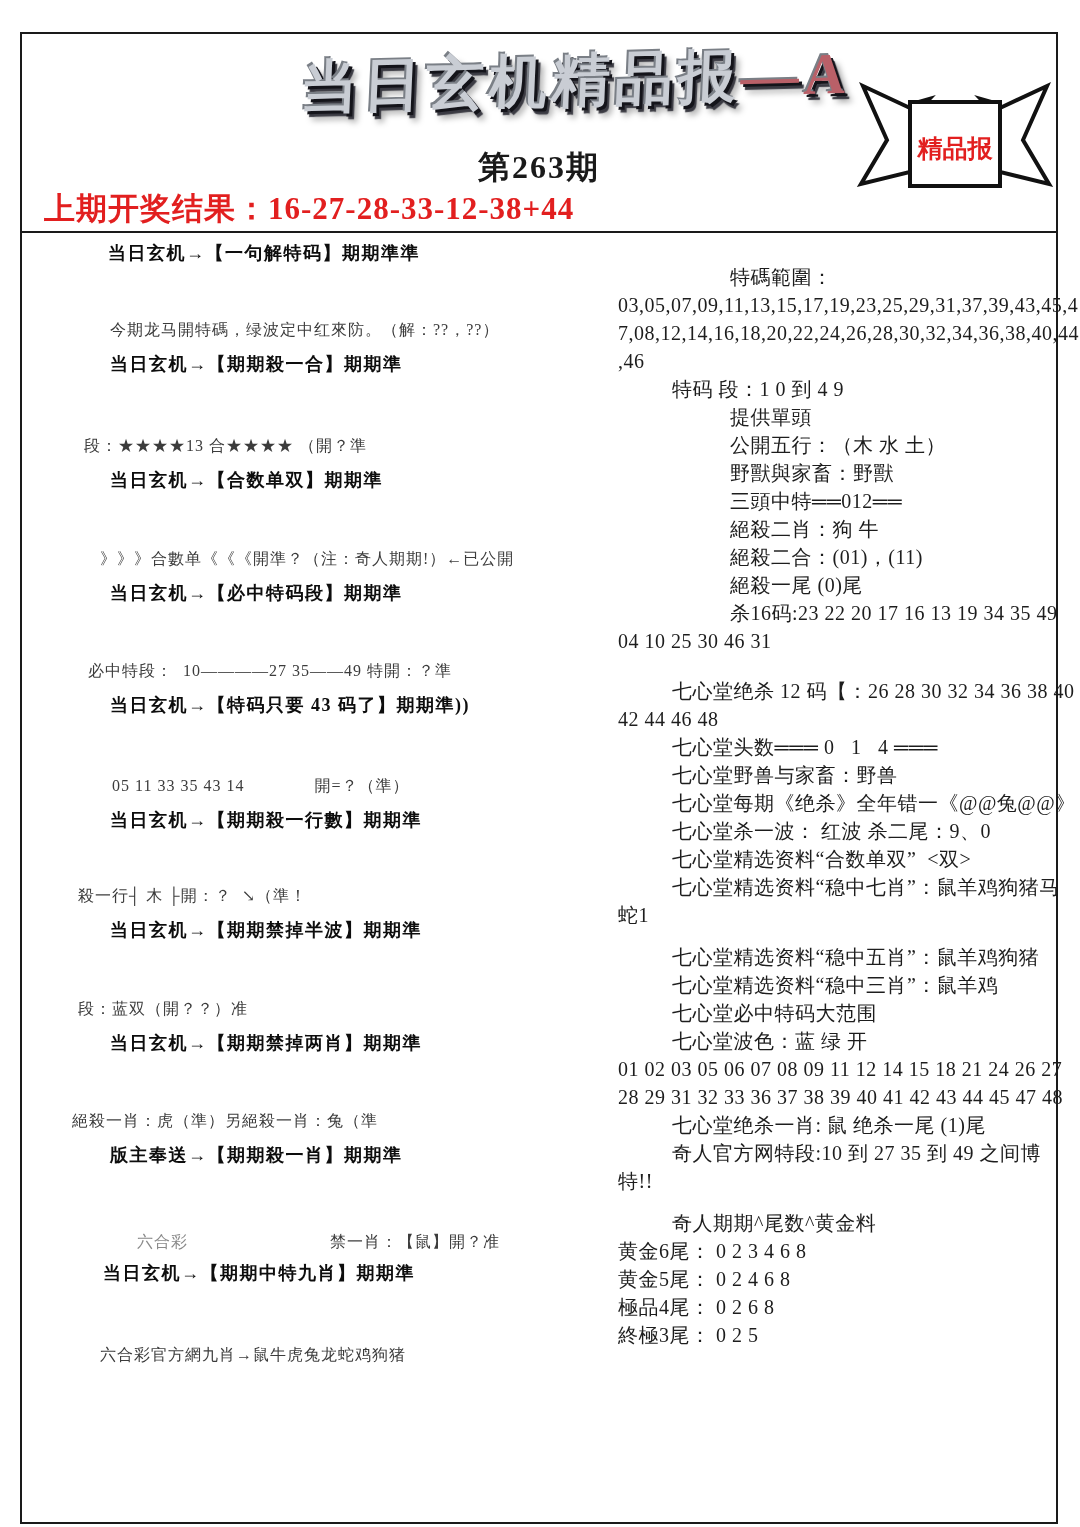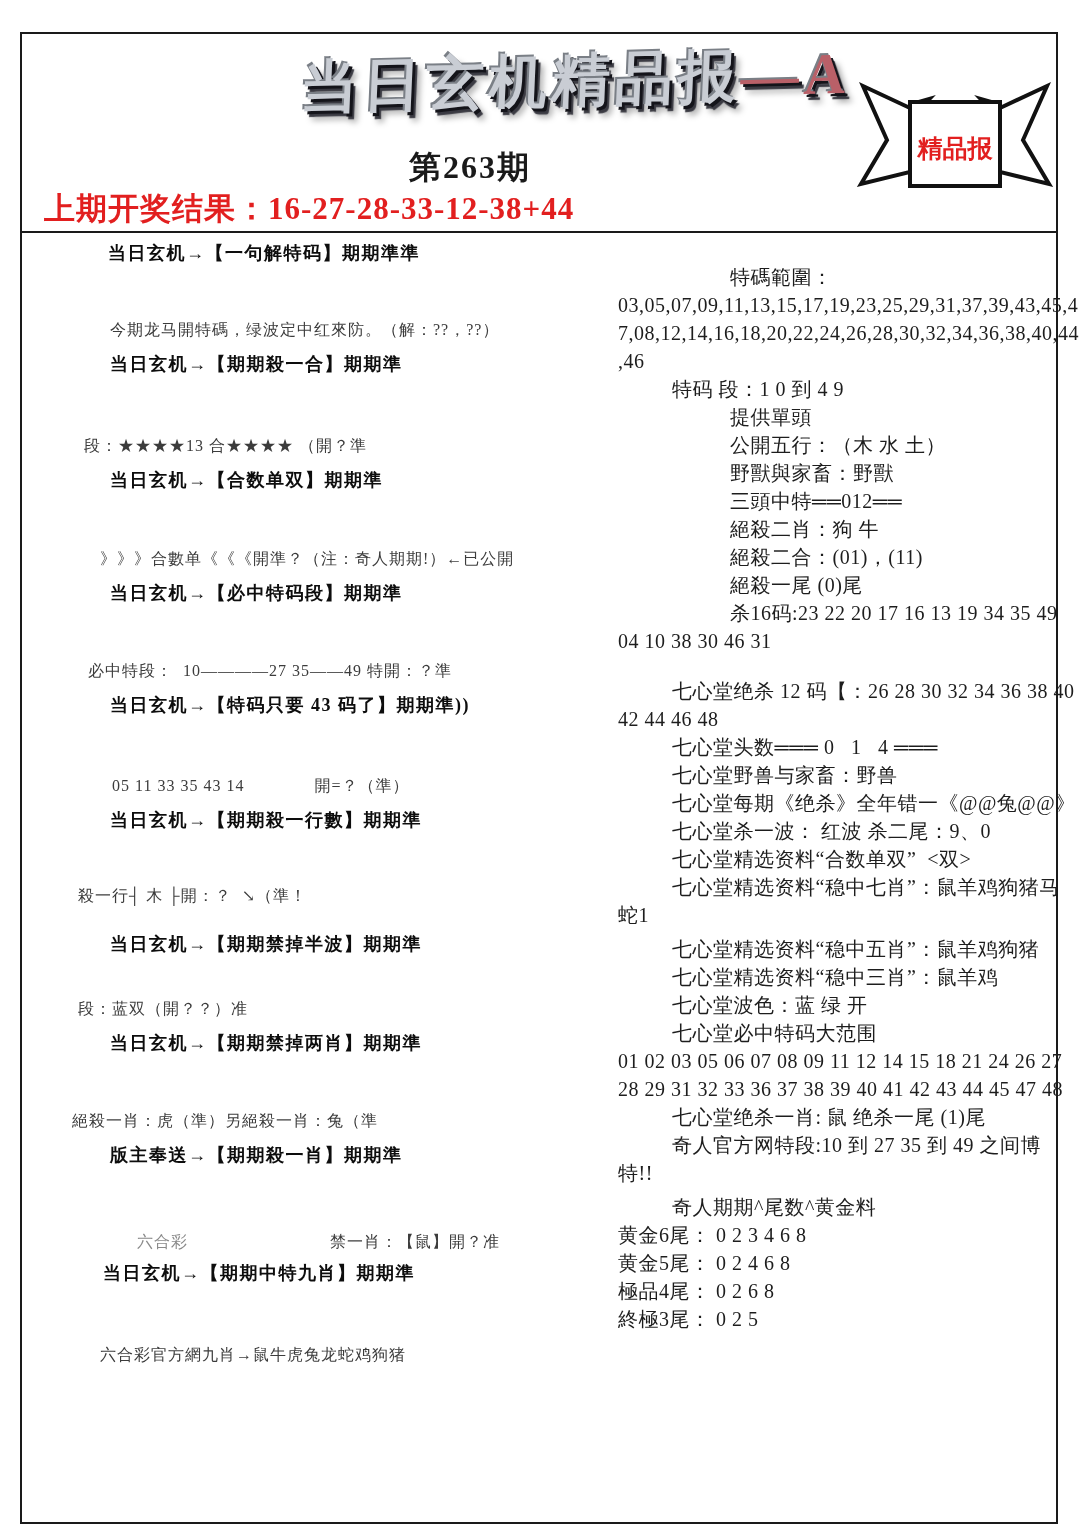"第263期" #issue { text-align: center -> right }
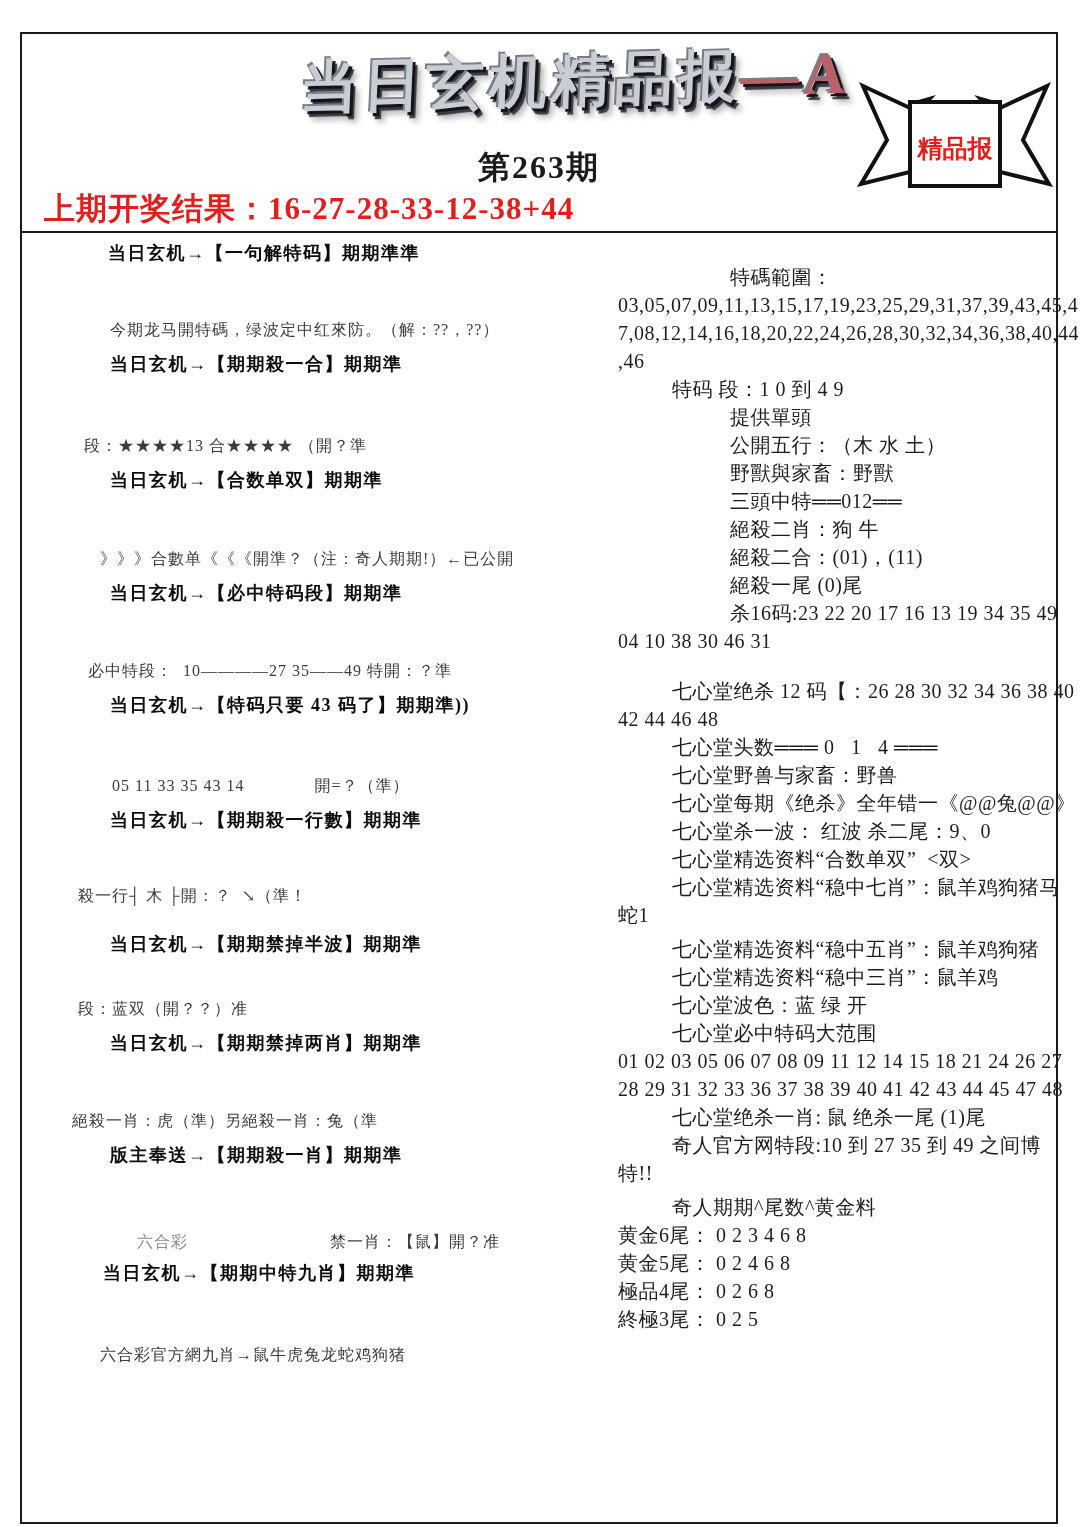"04 10 38 30 46" div.rline { text: 38 -> 25 }
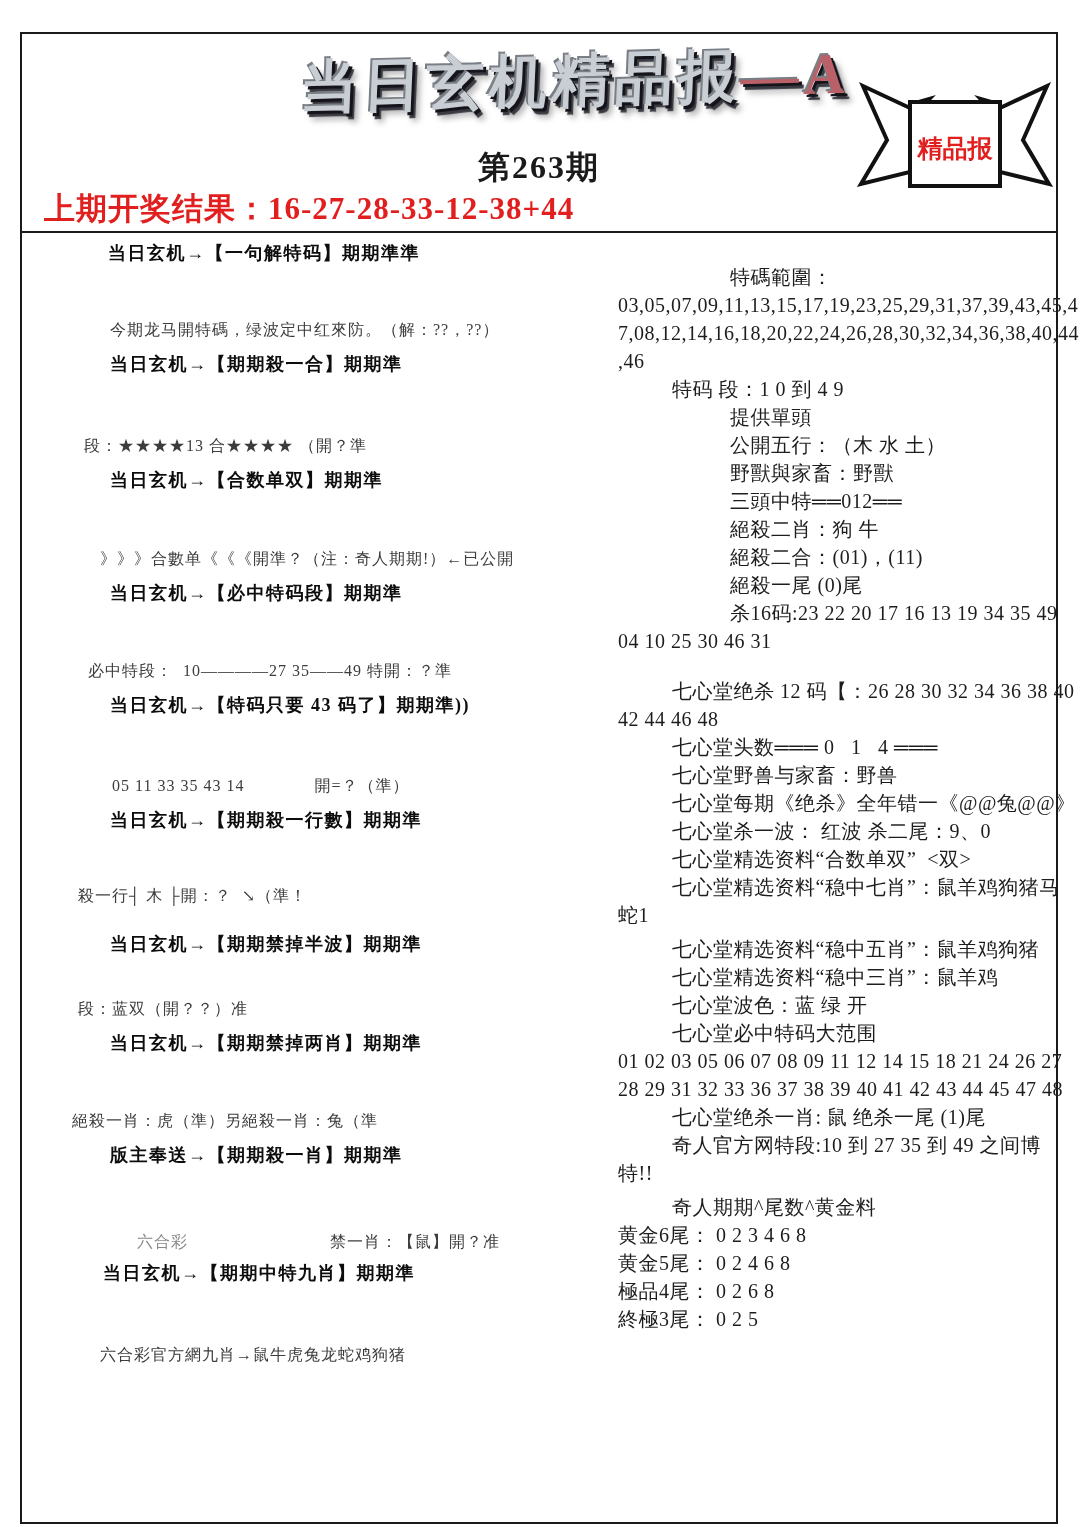"当日玄机→【期期禁掉半波】期期準" #s7m { margin-top: 14px -> none }
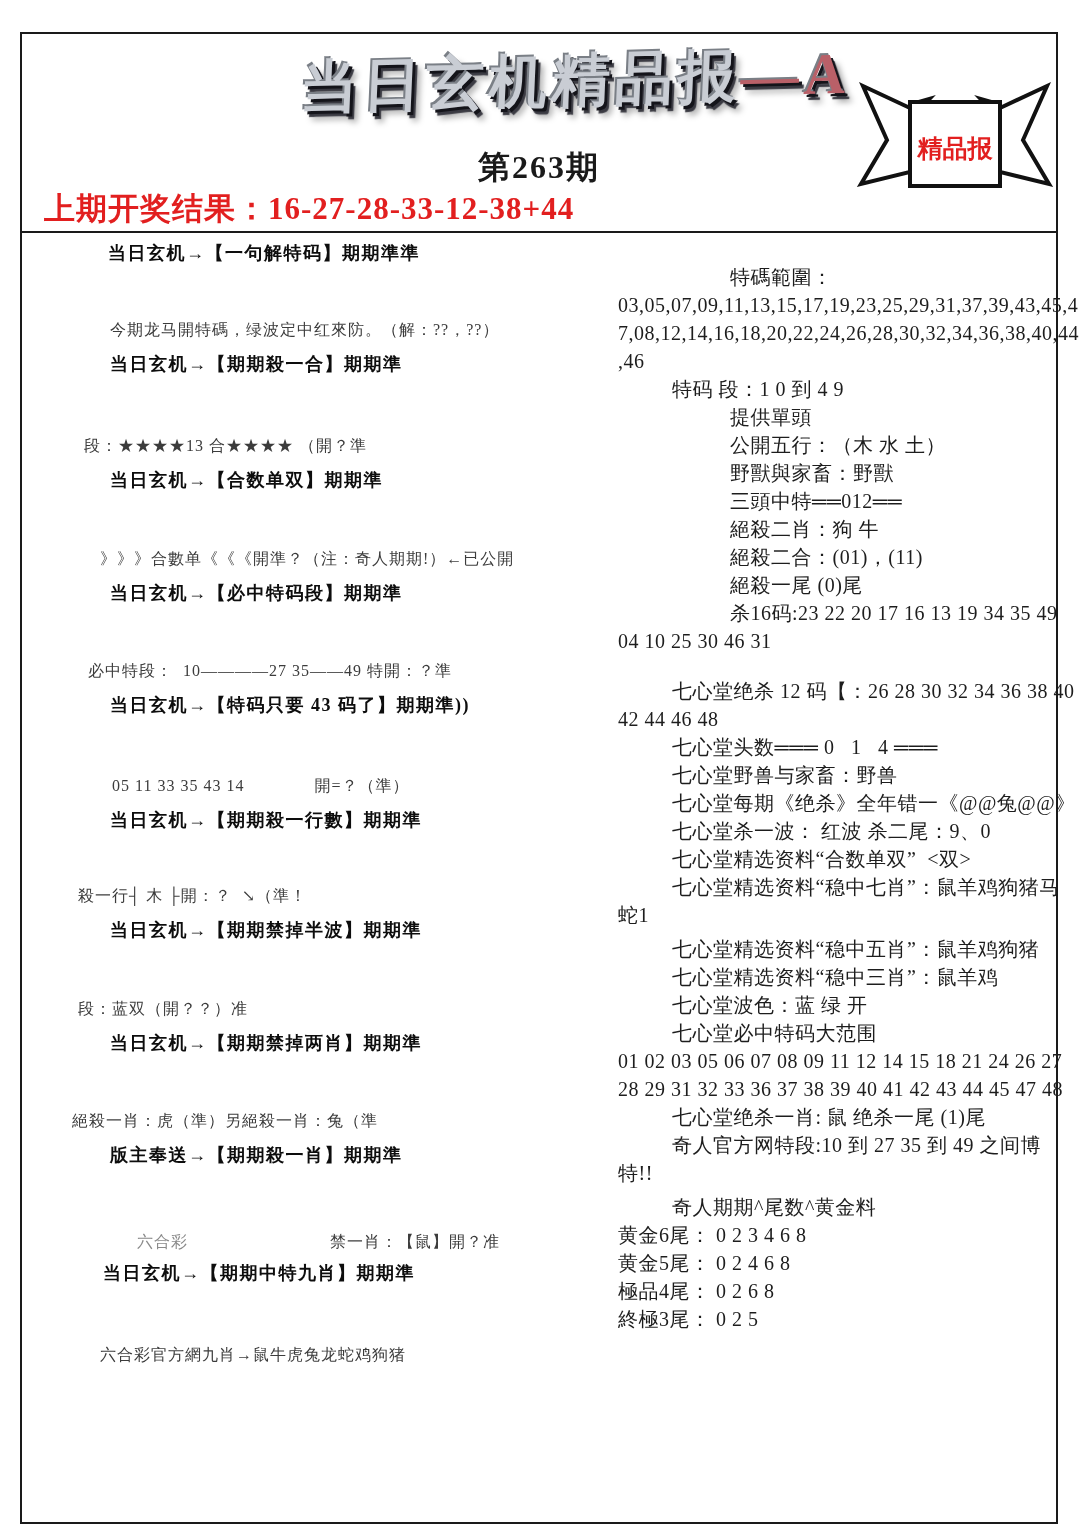"七心堂精选资料“稳中五肖”：鼠羊鸡狗猪" .gapsm { margin-top: 6px -> 14px }
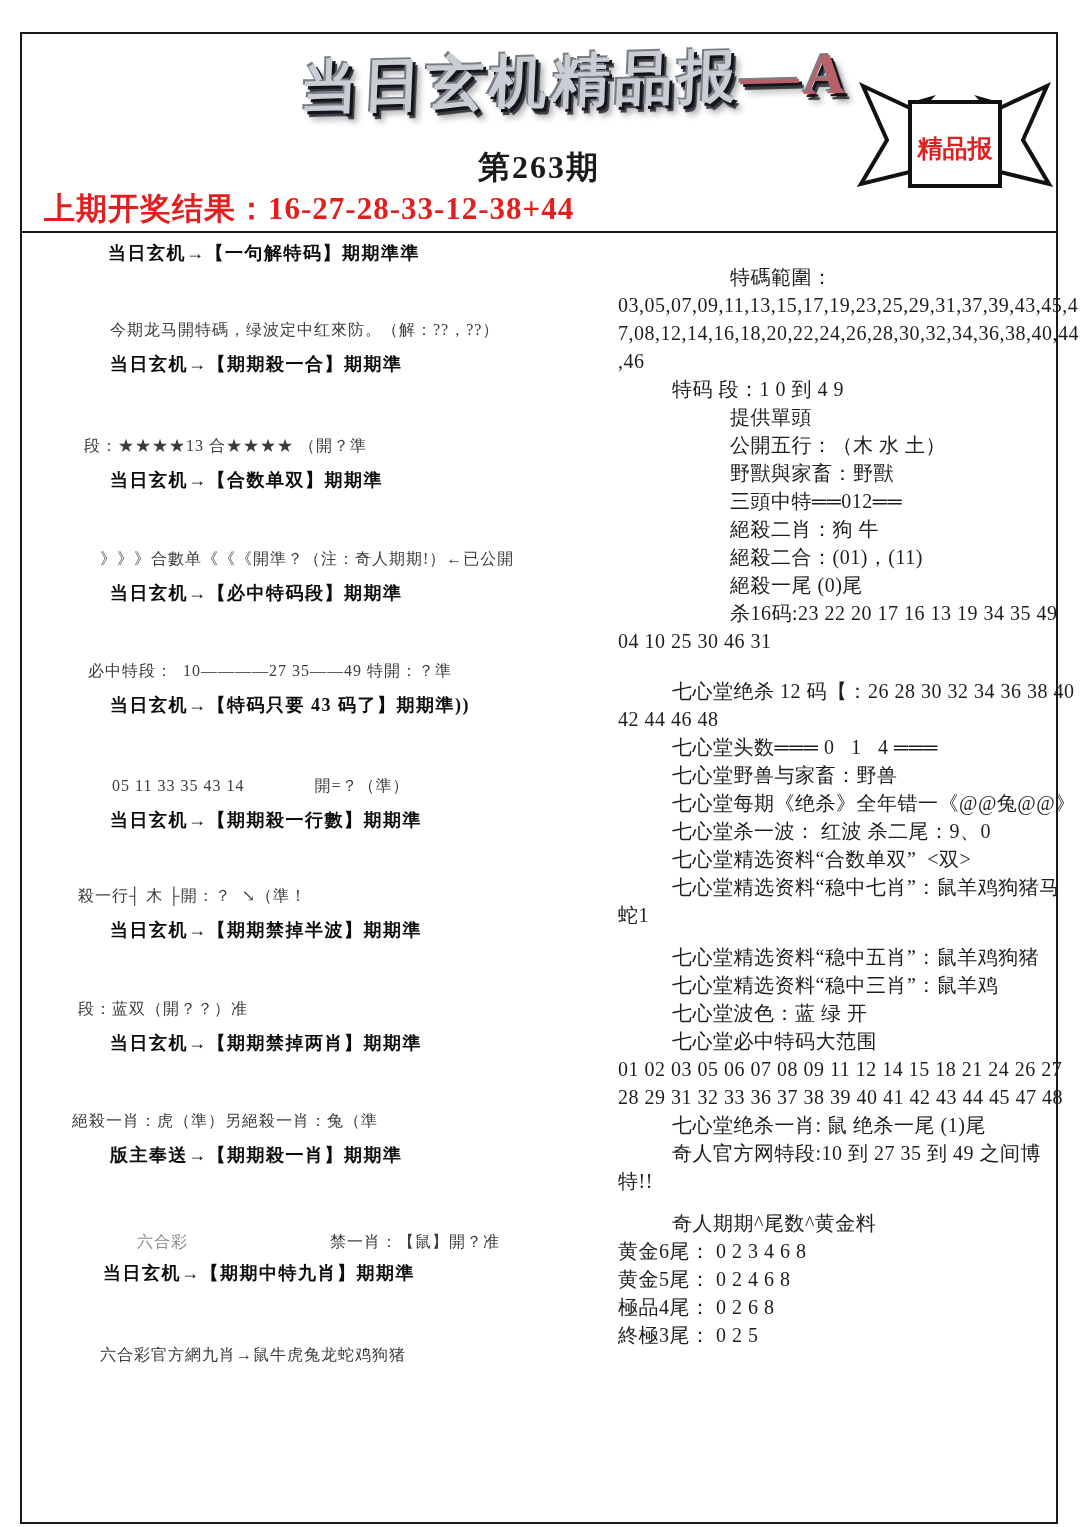"七心堂波色：蓝 绿 开" div.rline { order: before "七心堂必中特码大范围" -> after "七心堂必中特码大范围" }
